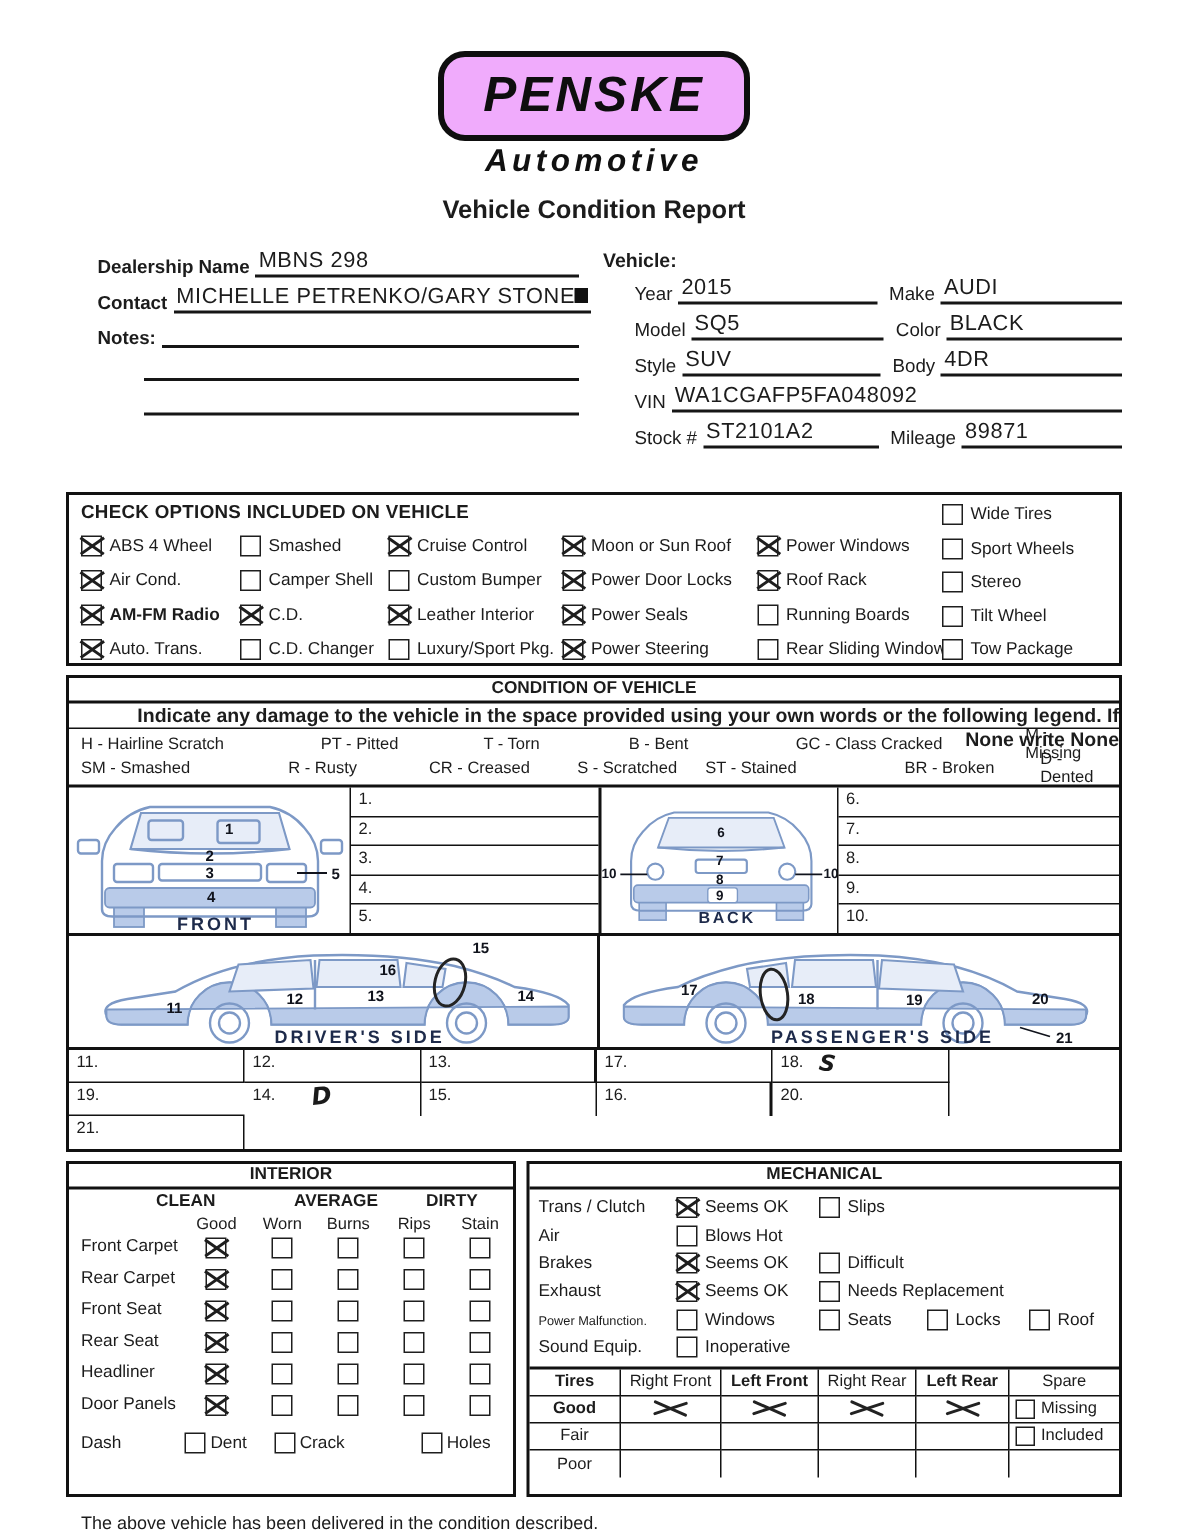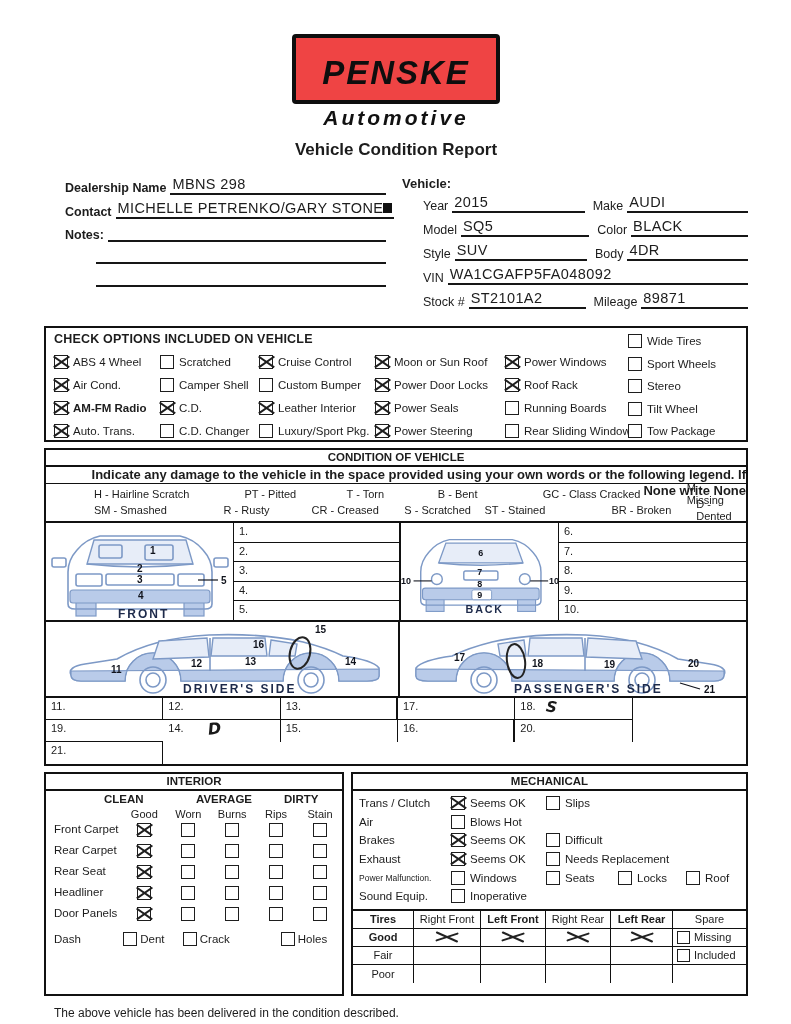"PENSKE" .logo-box { background: #ef4444 -> #f0abfc; border-radius: 4px -> 18px; padding: 16px 26px 8px -> 6px 26px 8px }
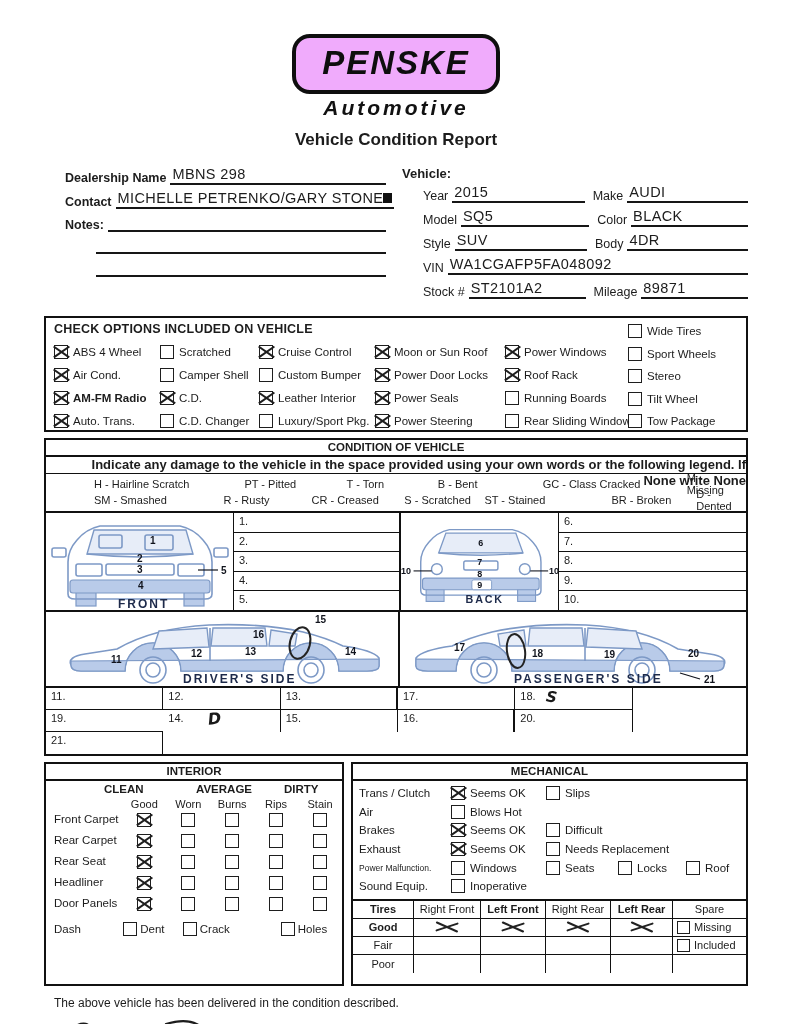"CHECK OPTIONS INCLUDED ON VEHICLE" .options-box { margin-top: 12px -> 24px }
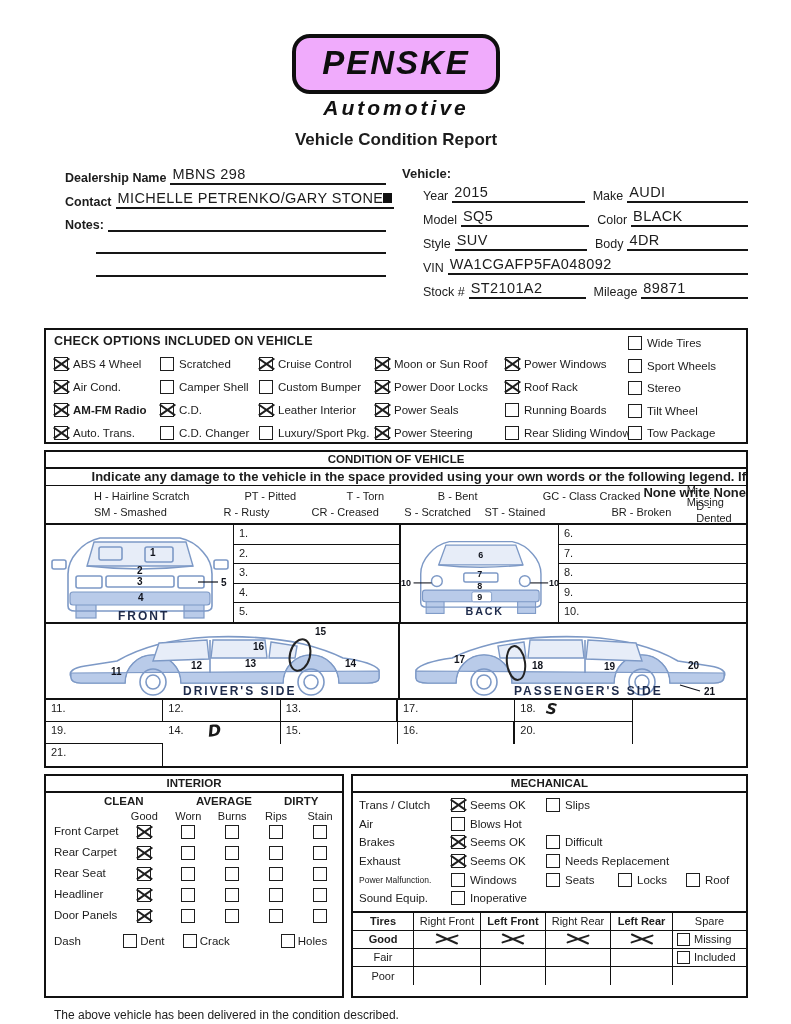"Scratched" span.olabel { text: Scratched -> Smashed }
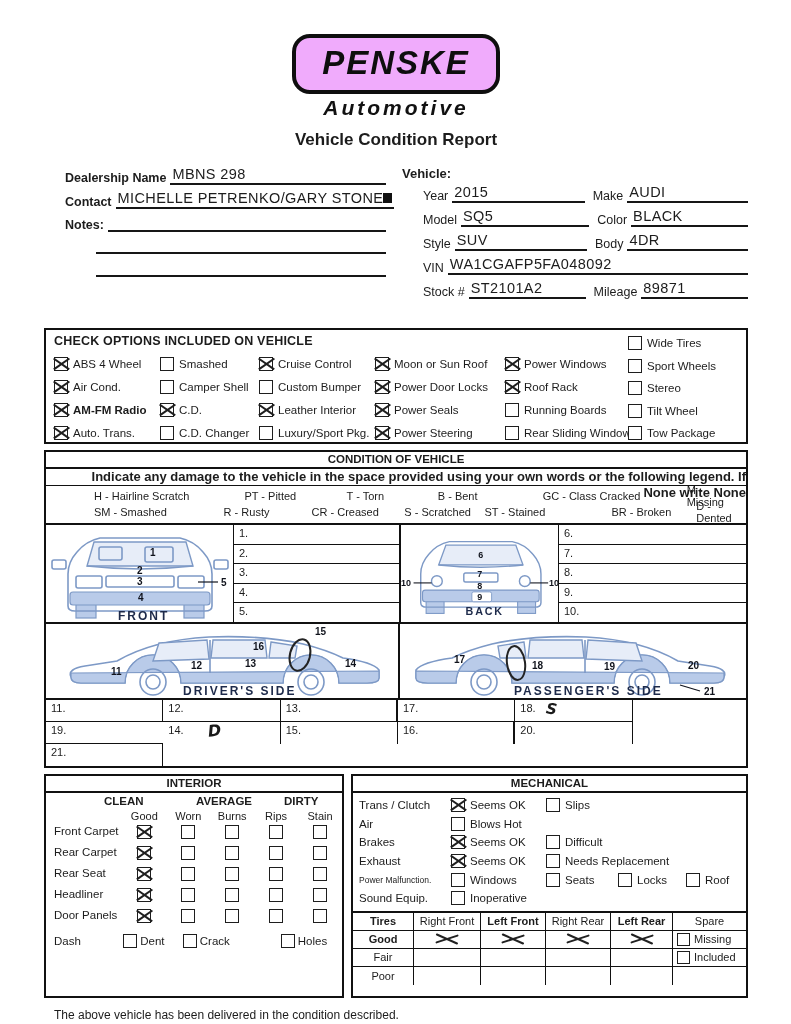"H - Hairline Scratch" .l1 span:nth-child(1),.l2 span:nth-child(1) { margin-left: 40px -> none }
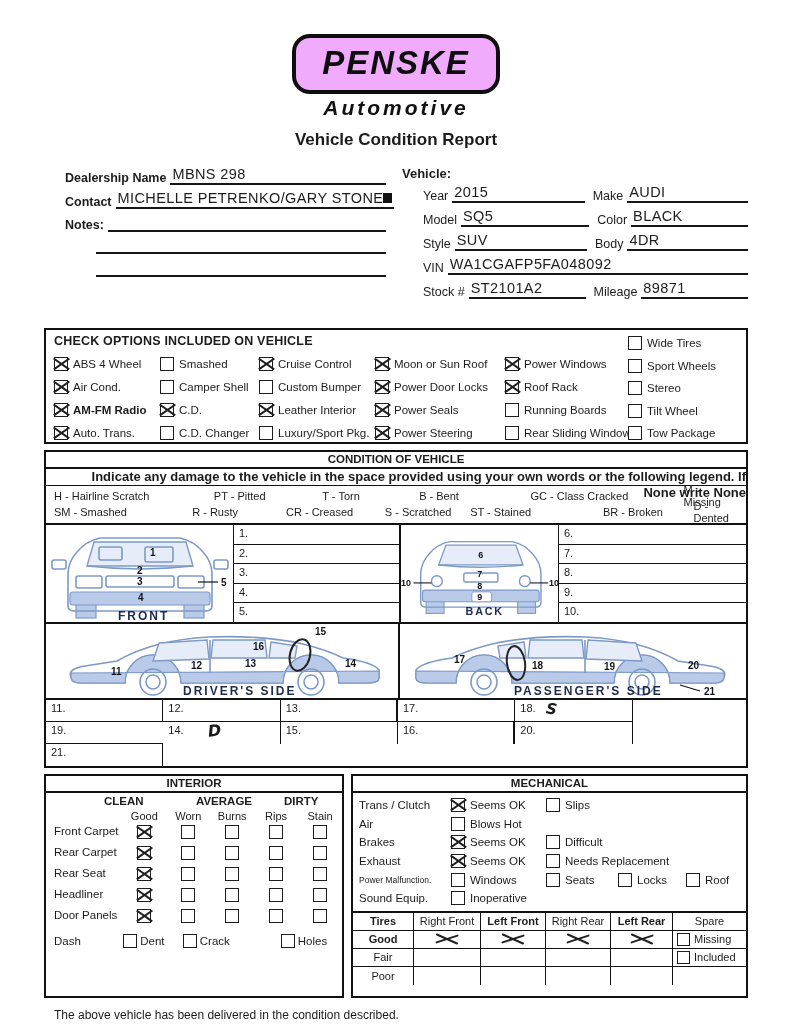"Front Seat" div.irow { html: none -> <div> <span>Front Seat</span> <span><span></span></span> <span><span></span></span> <span><span></span></span> <span><span></span></span> <span><span></span></span> </div> }
